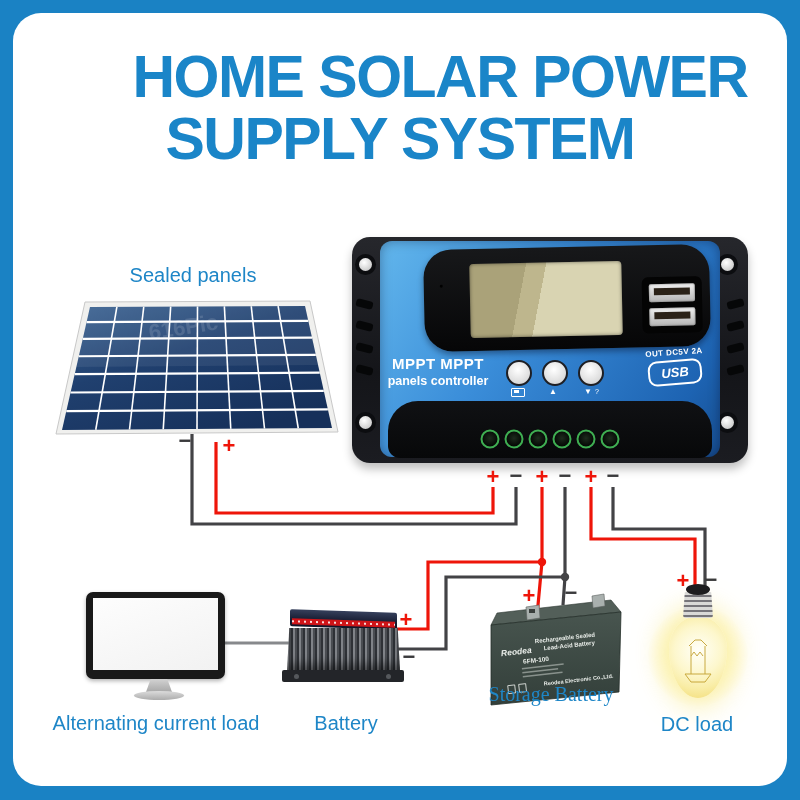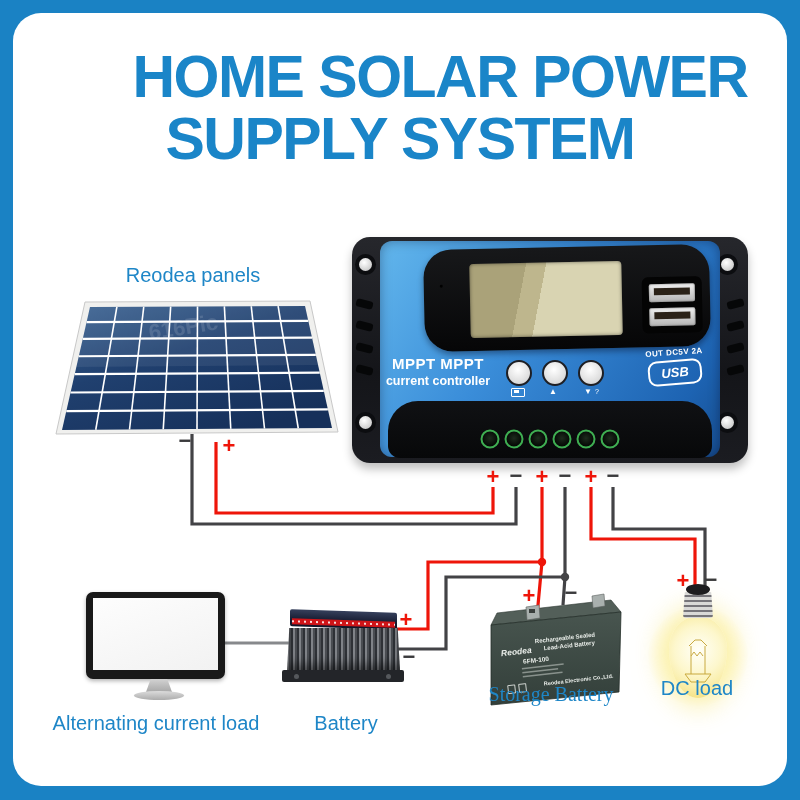"Reodea panels" div.abs { text: Reodea -> Sealed }
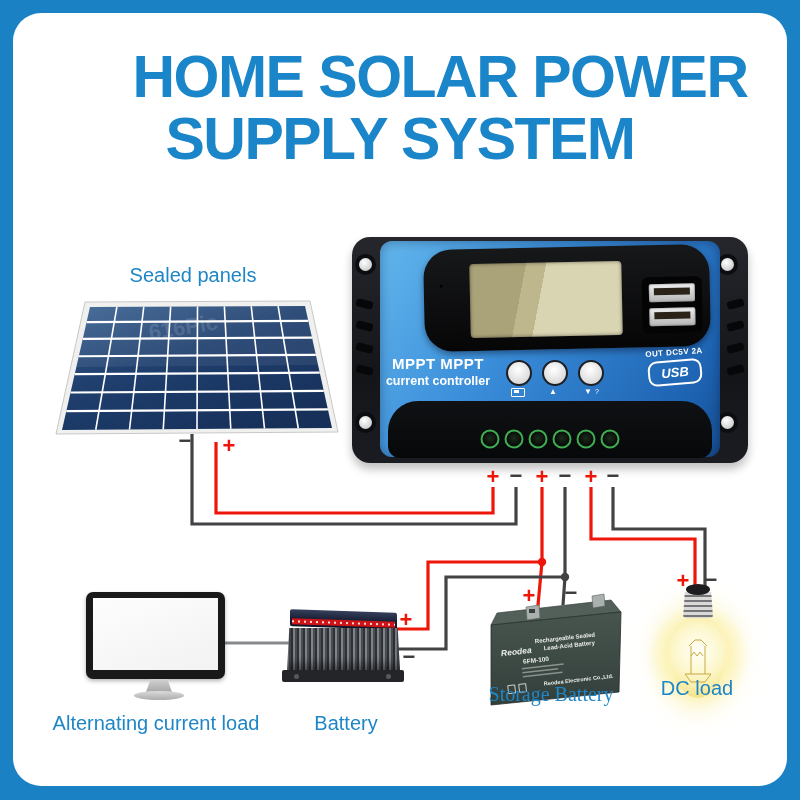"current controller" div.abs { text: current -> panels }
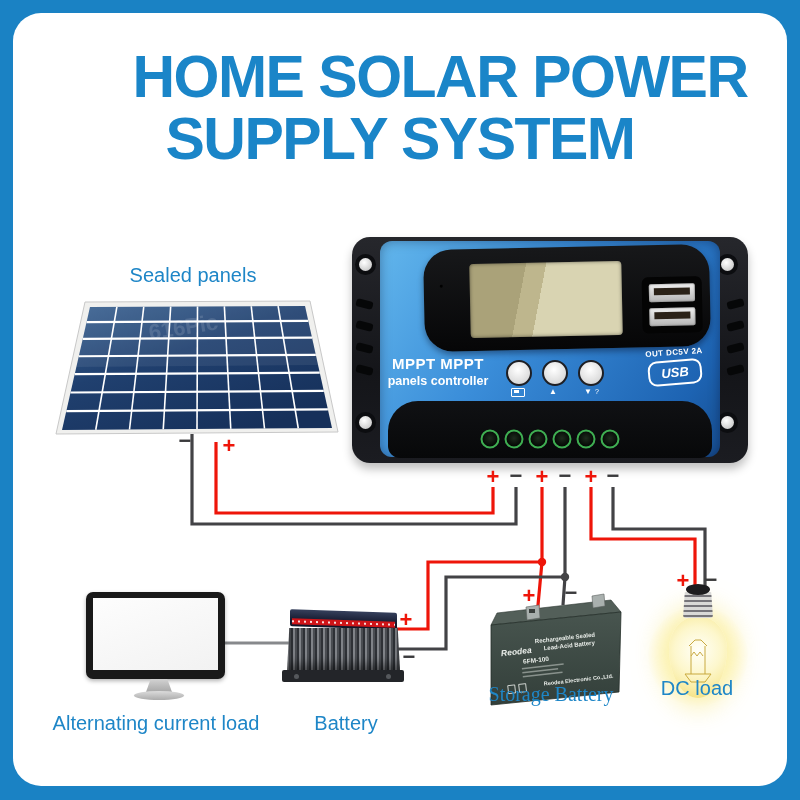"DC load" div.abs { top: 677px -> 713px }
